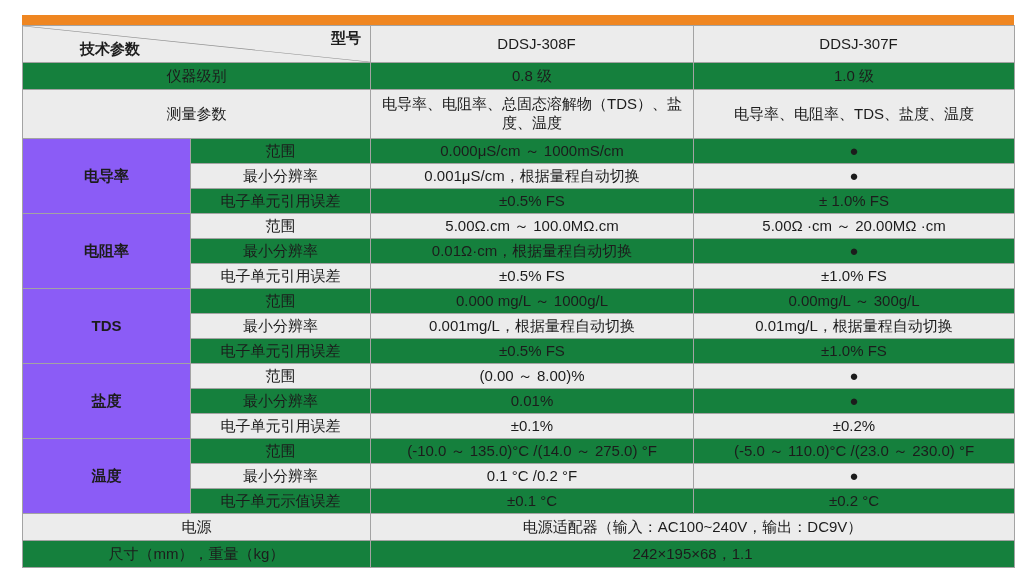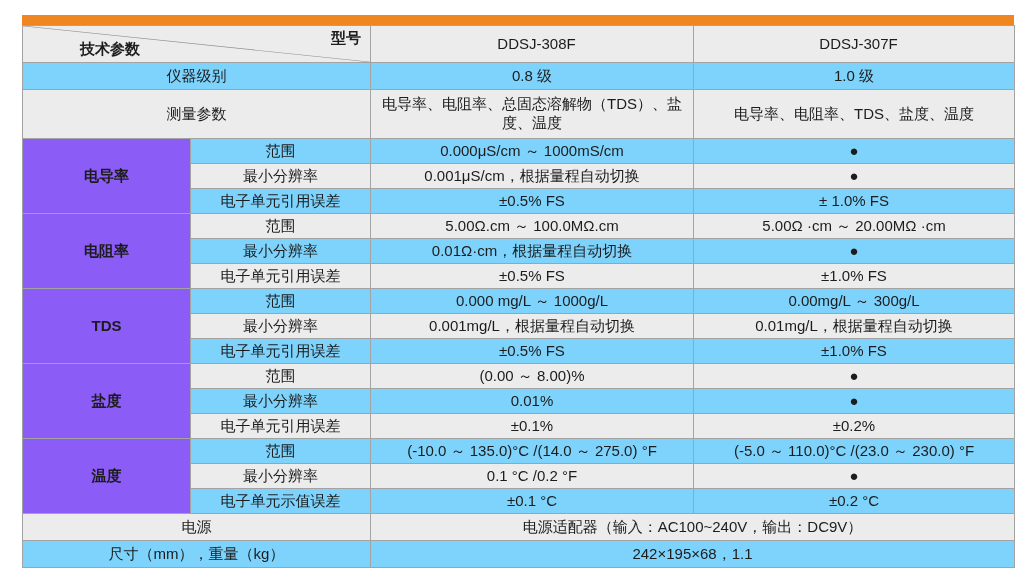"仪器级别" .bg-w { background: #7dd3fc -> #15803d }
